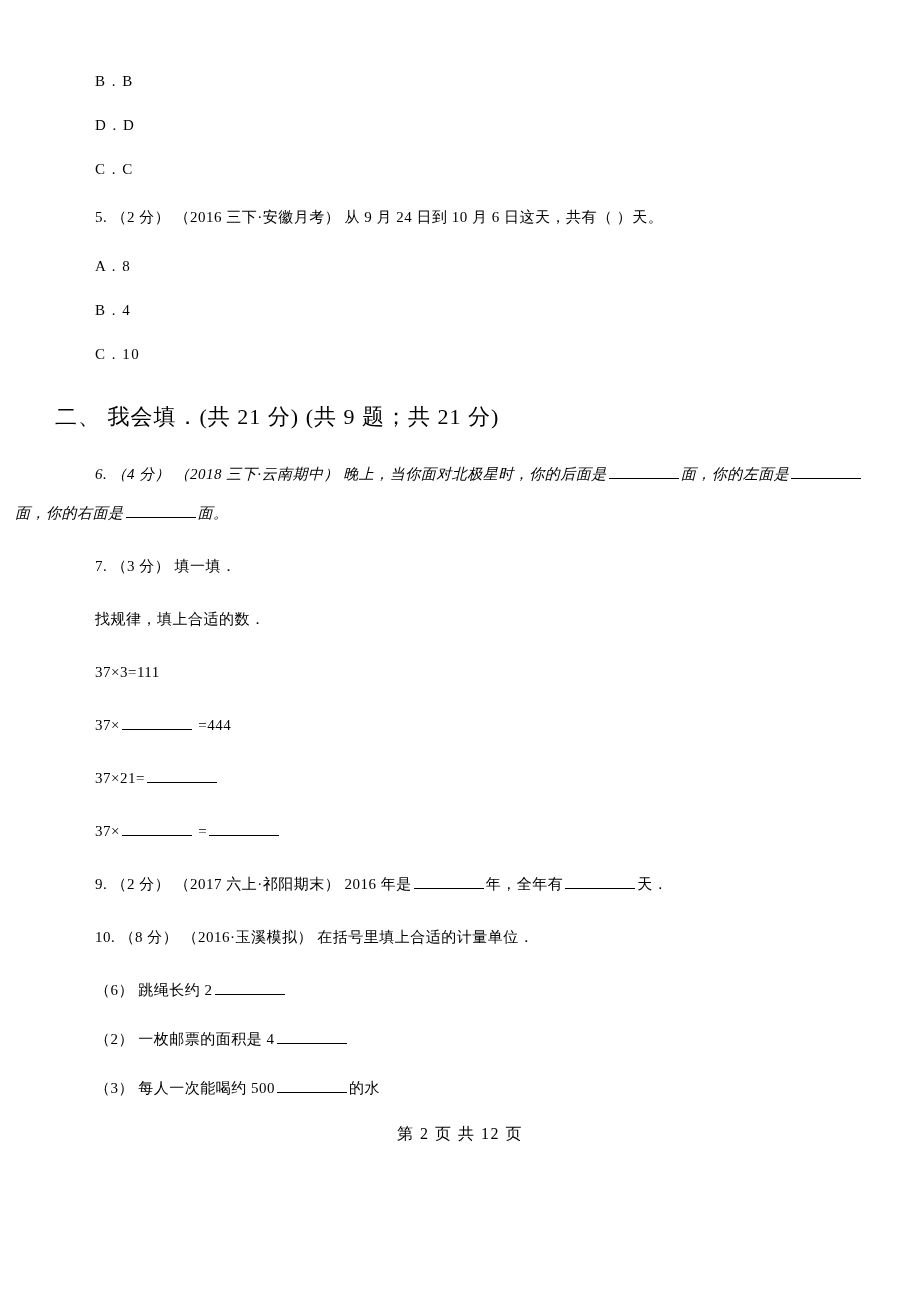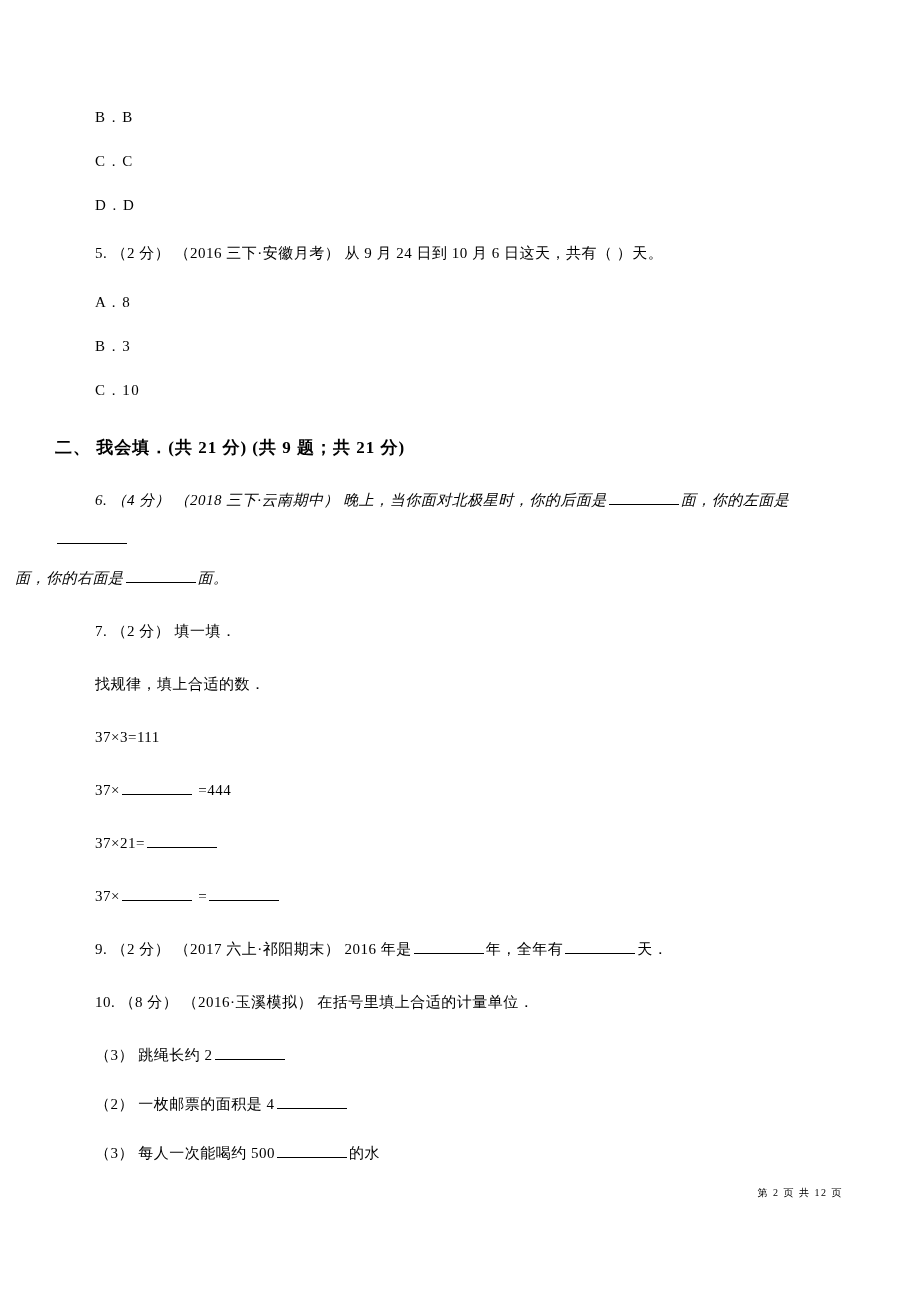"B . B" .page { margin-top: 36px -> none; padding: 52px 77px 0 55px -> 52px 55px 0 55px }
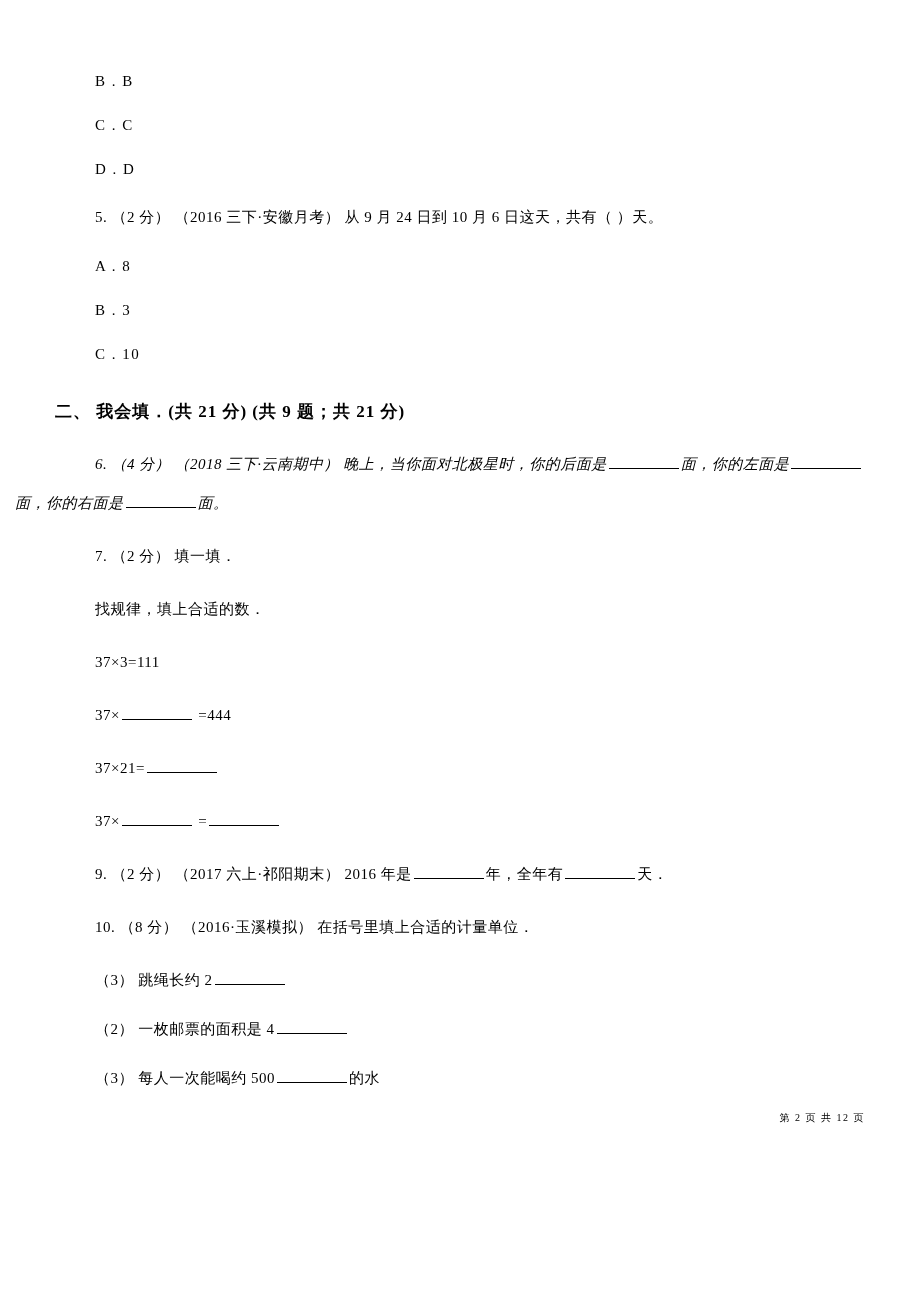"C . C" div.option { order: before "D . D" -> after "D . D" }
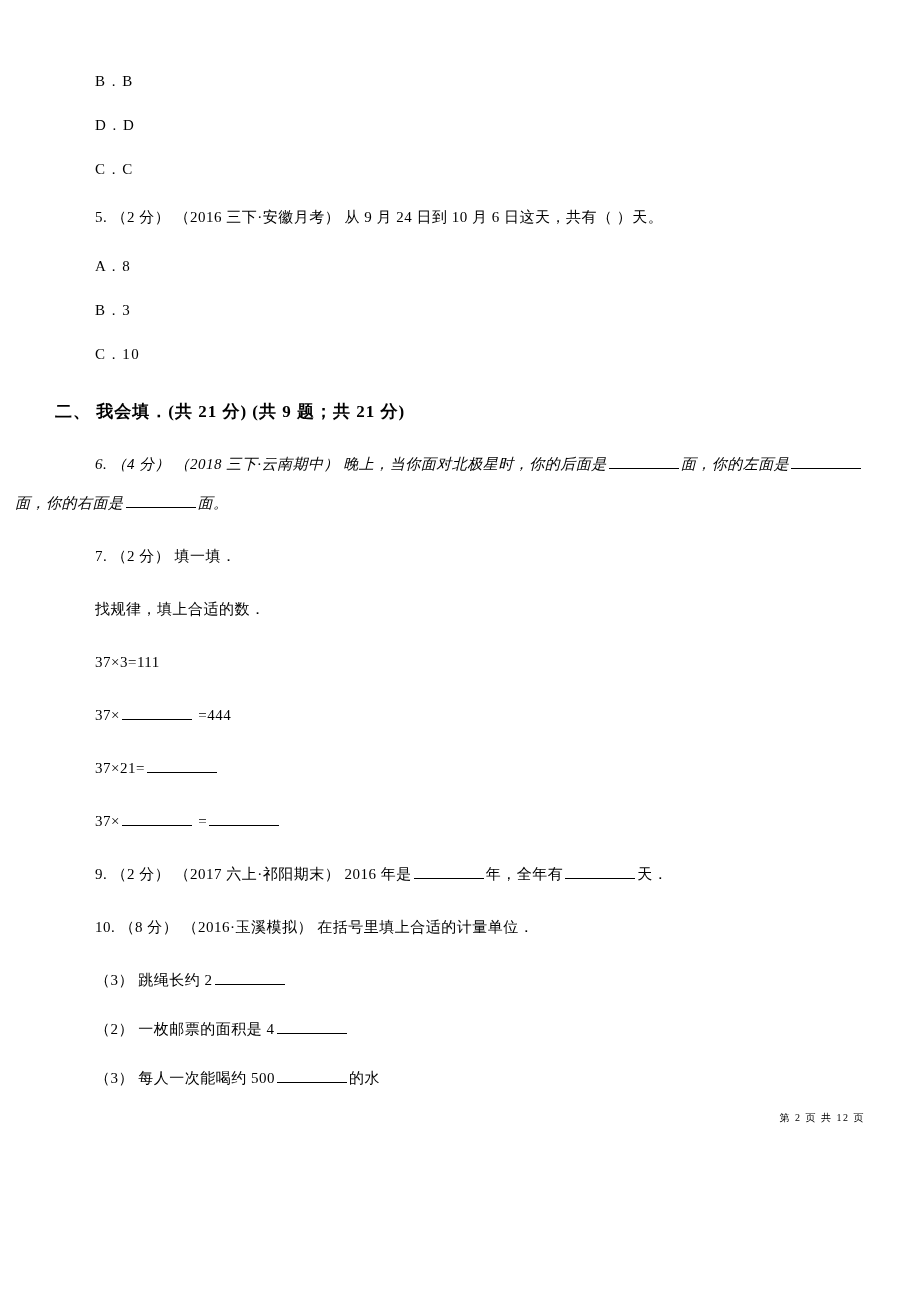"B . 3" div.option { text: 3 -> 4 }
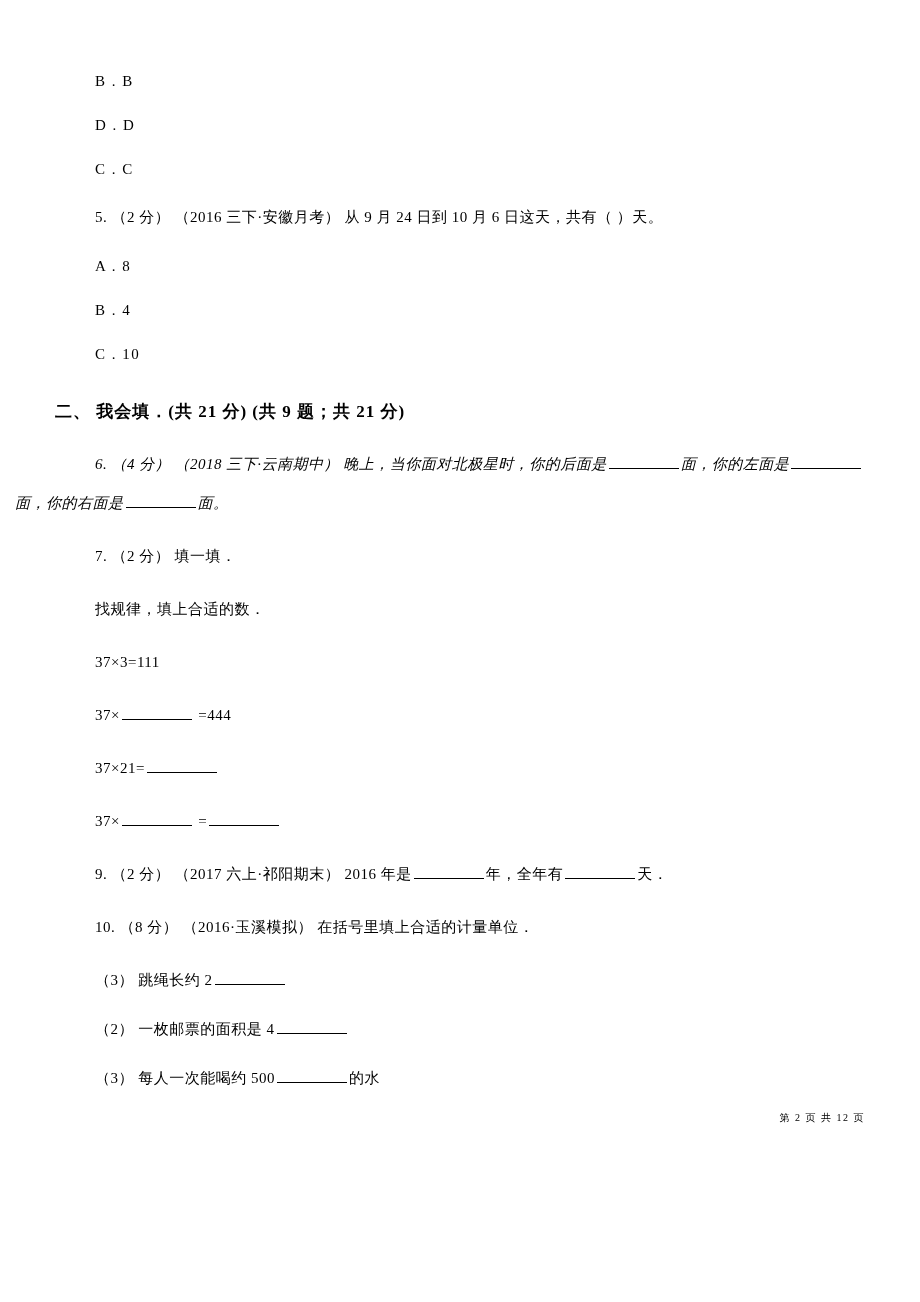"二、 我会填．(共 21 分) (共" .section-header { font-size: 17px -> 22px; font-weight: bold -> normal }
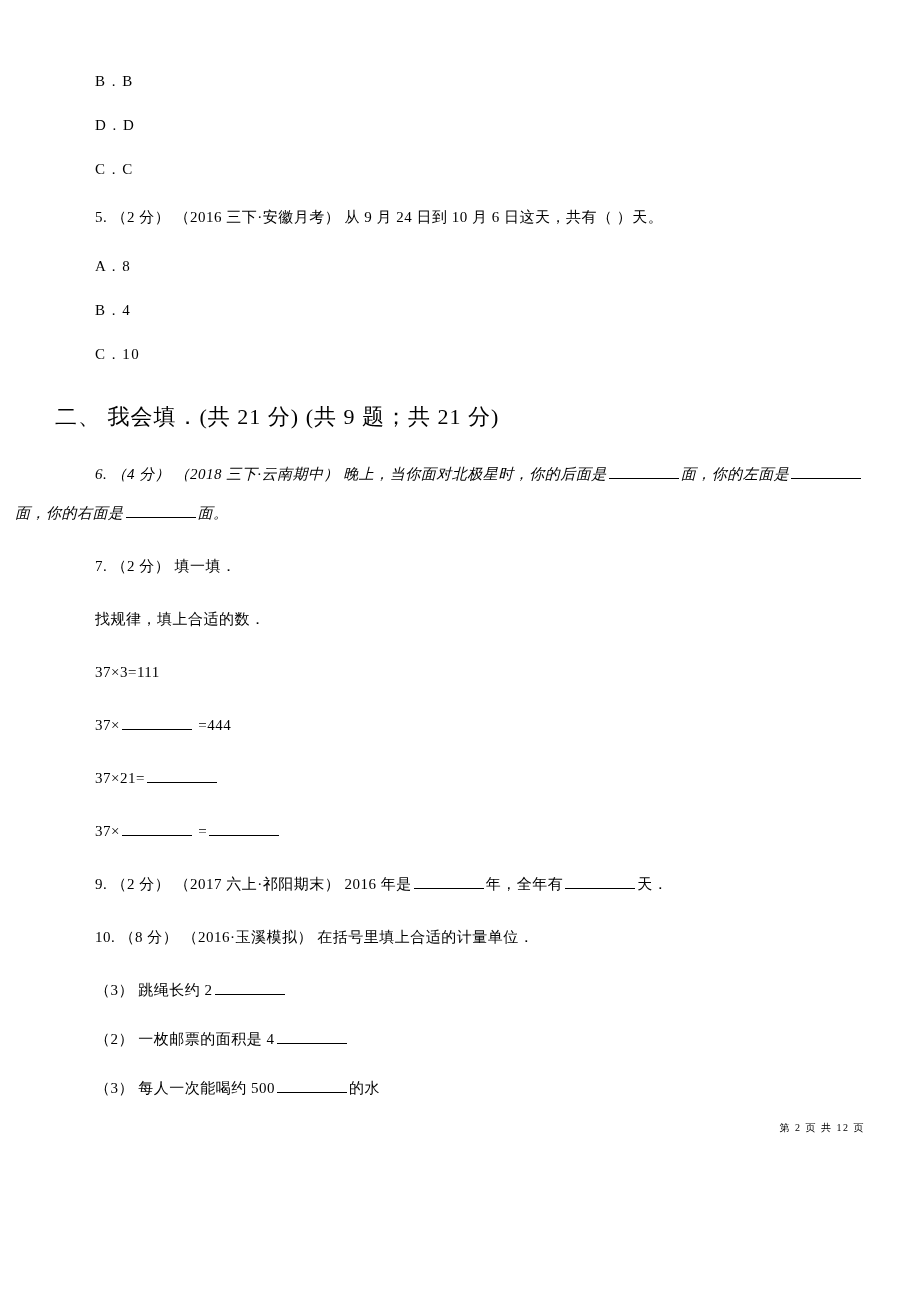"7. （2 分） 填一填．" div.question { text: 2 -> 3 }
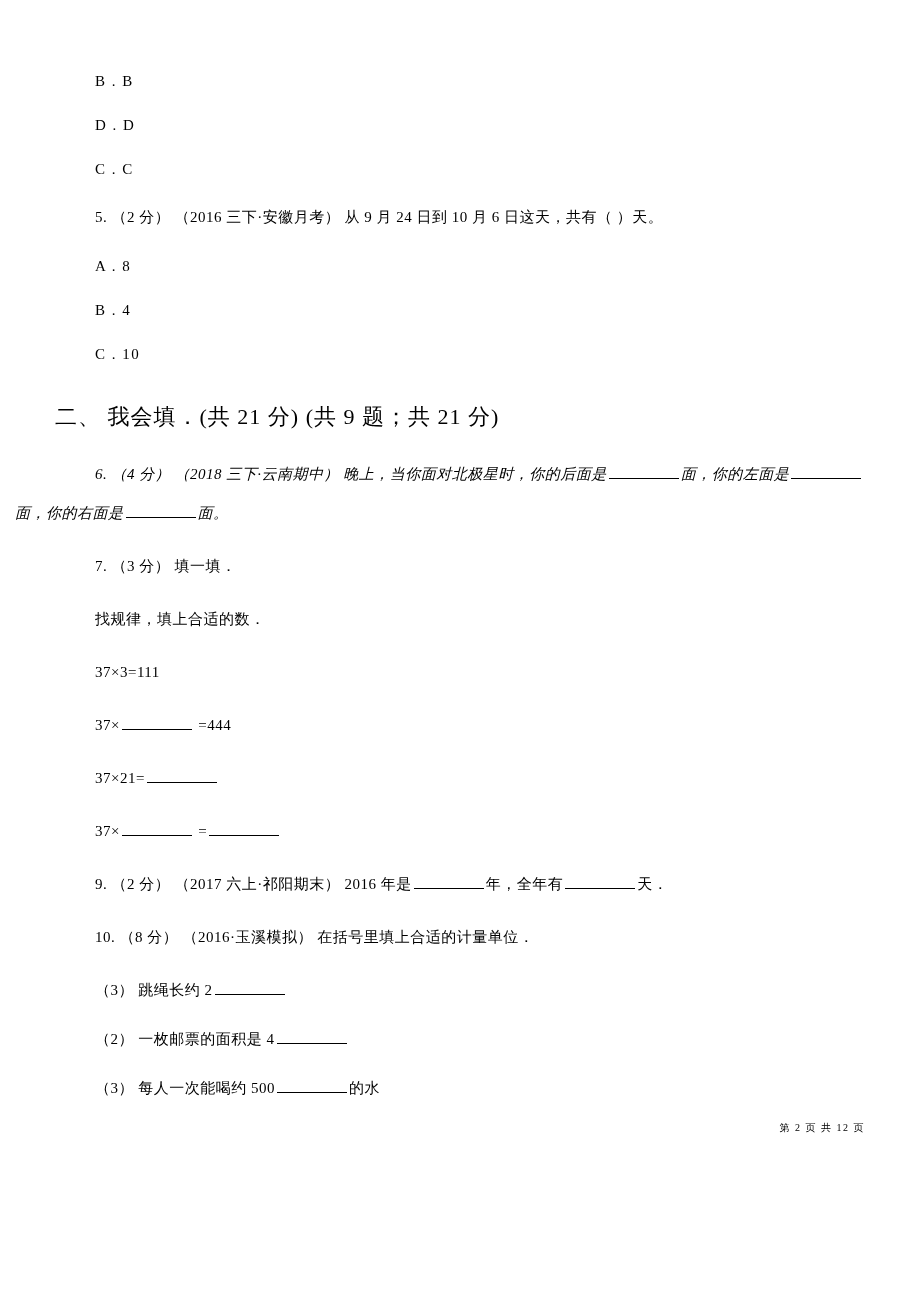"（3） 跳绳长约 2" span { text: 3 -> 6 }
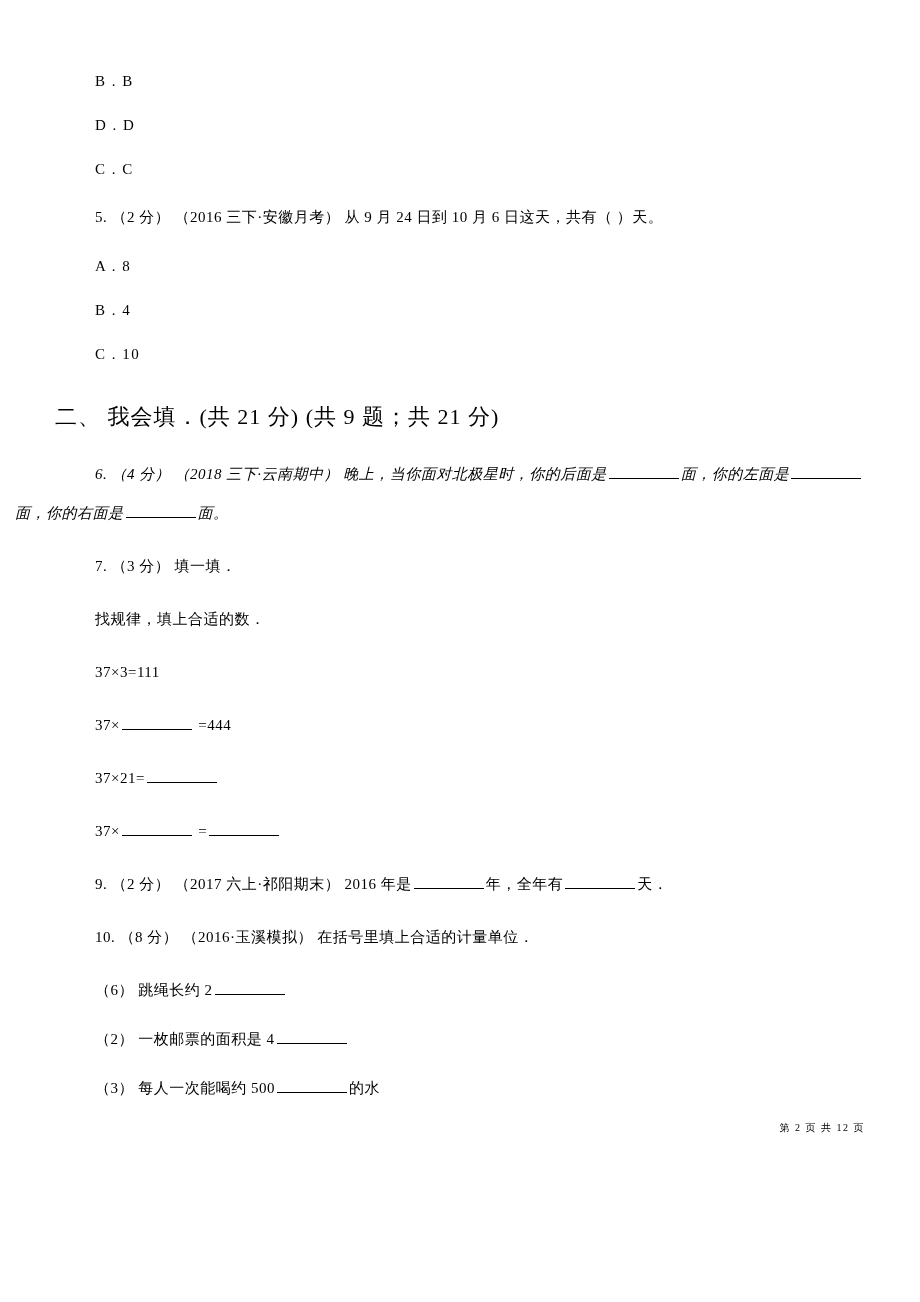"第 2 页 共 12" .footer { font-size: 10px -> 16px; text-align: right -> center }
